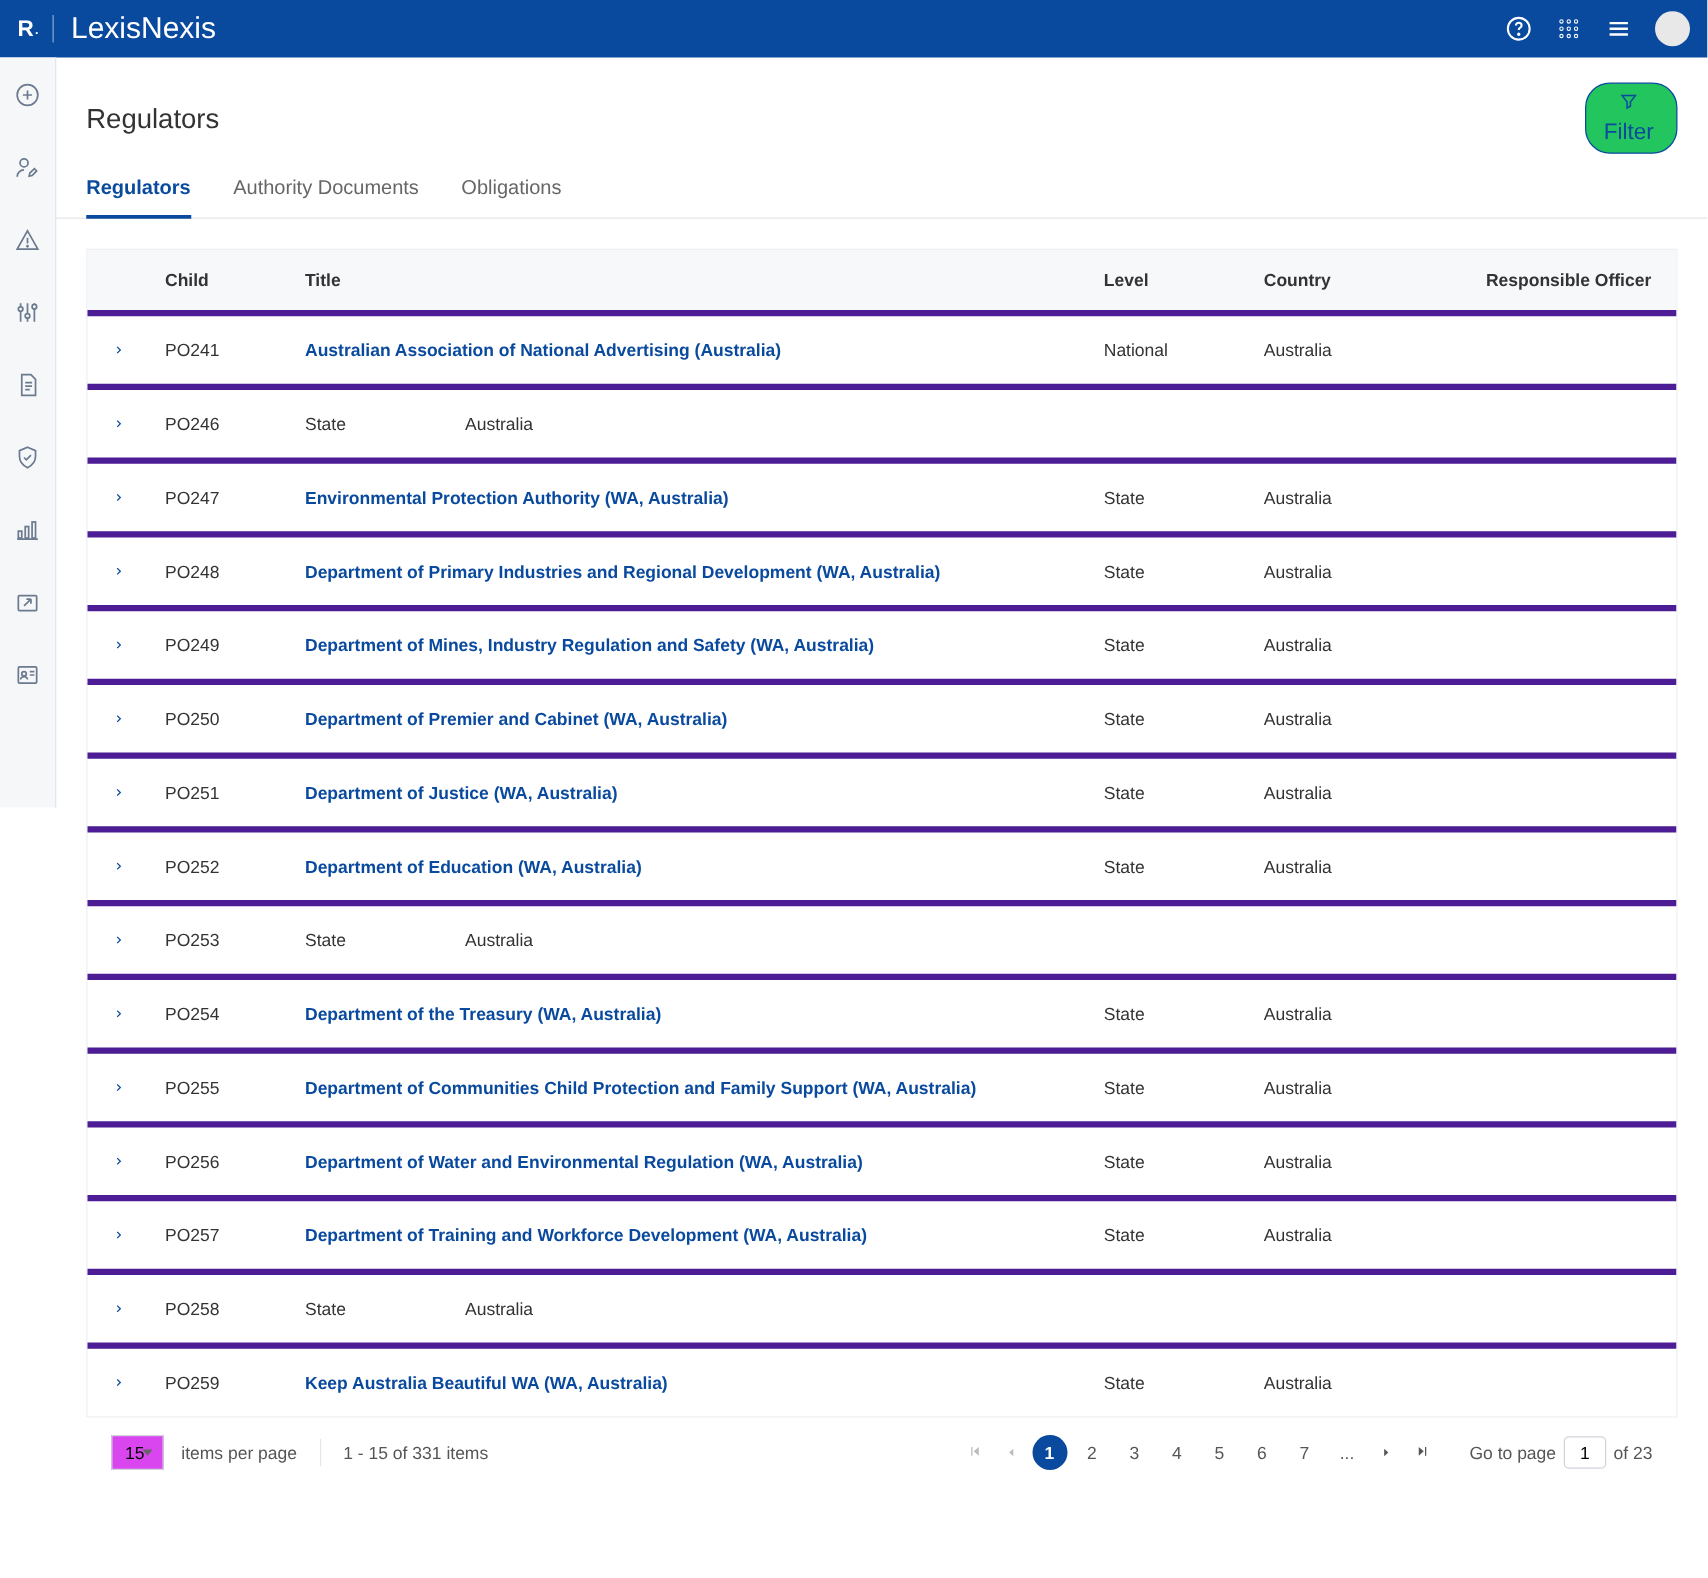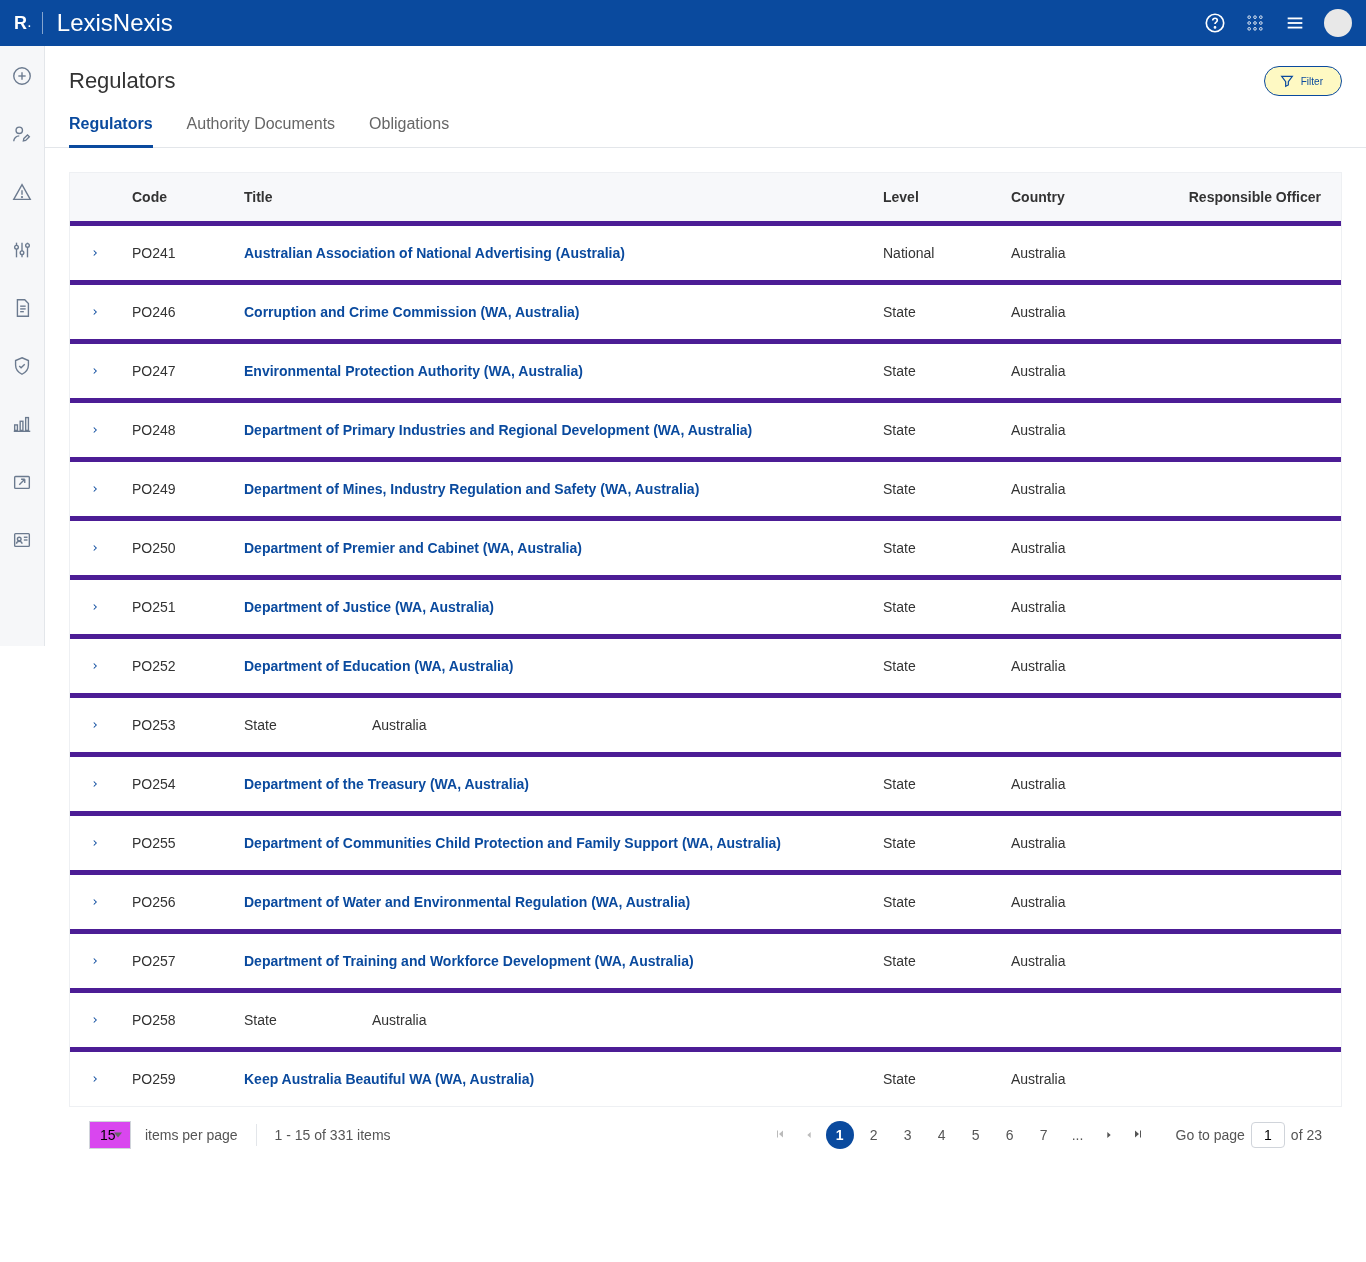"Filter" .filter-btn { background: #fef9c3 -> #22c55e; flex-direction: none -> column; font-size: 10px -> 18px }
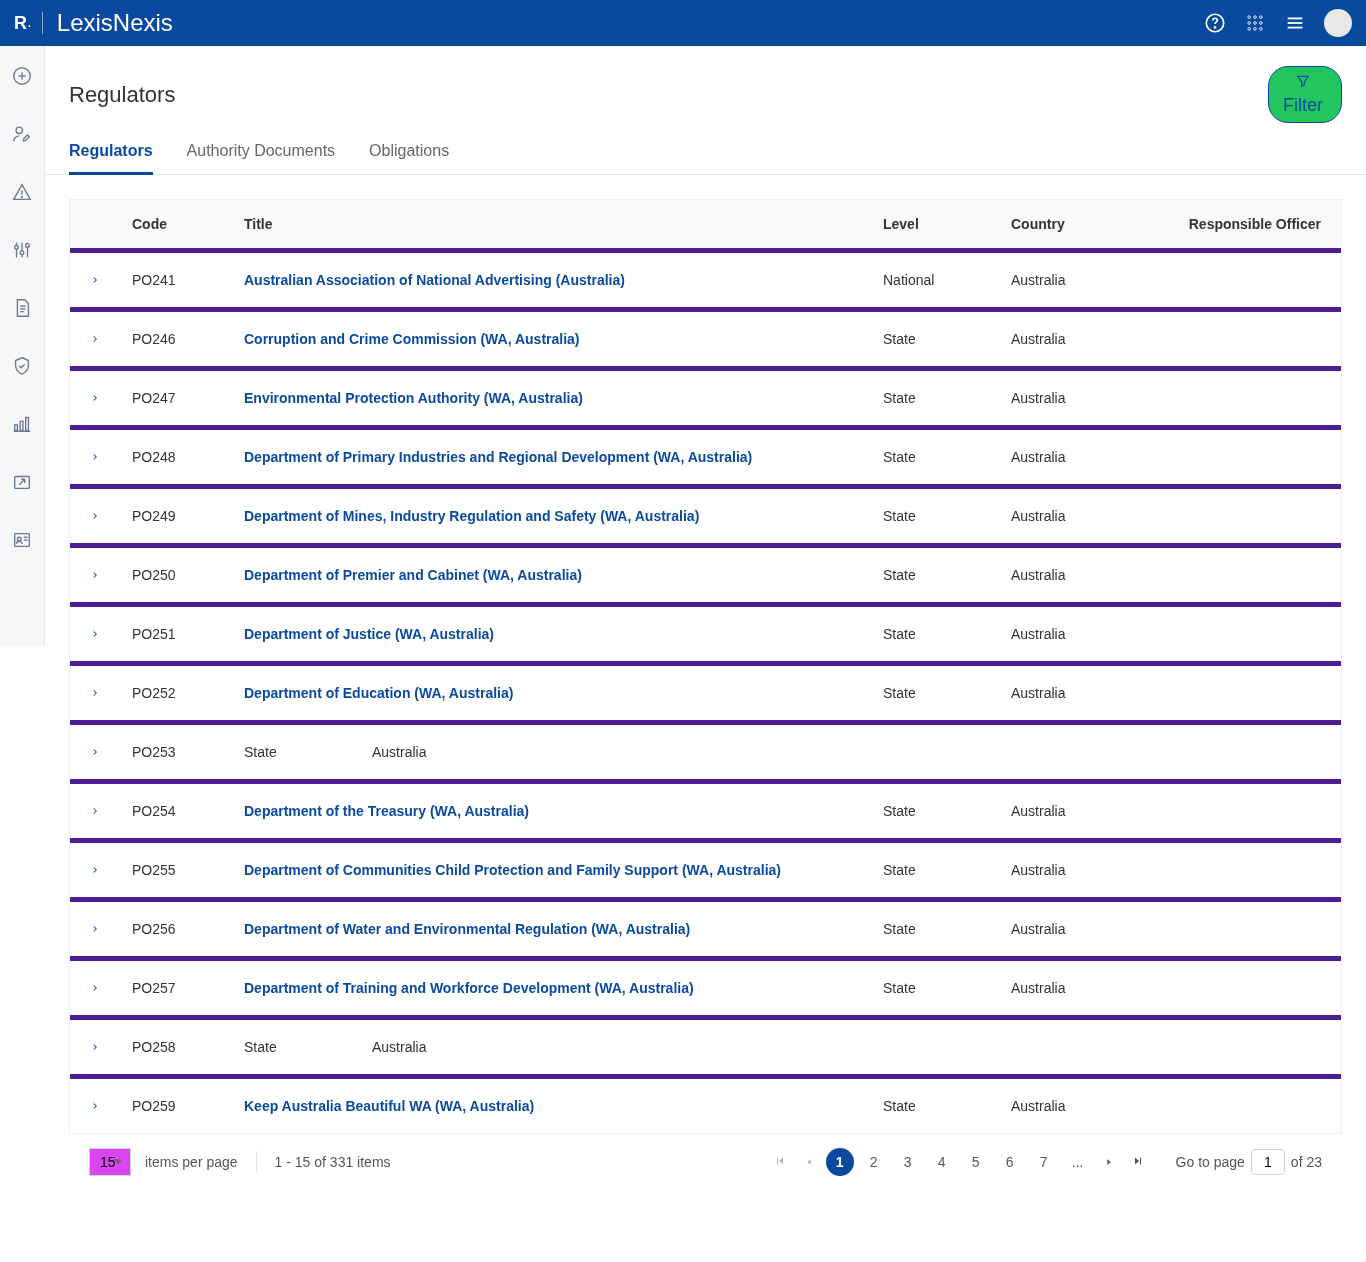"Code" div.col-code { text: Code -> Child }
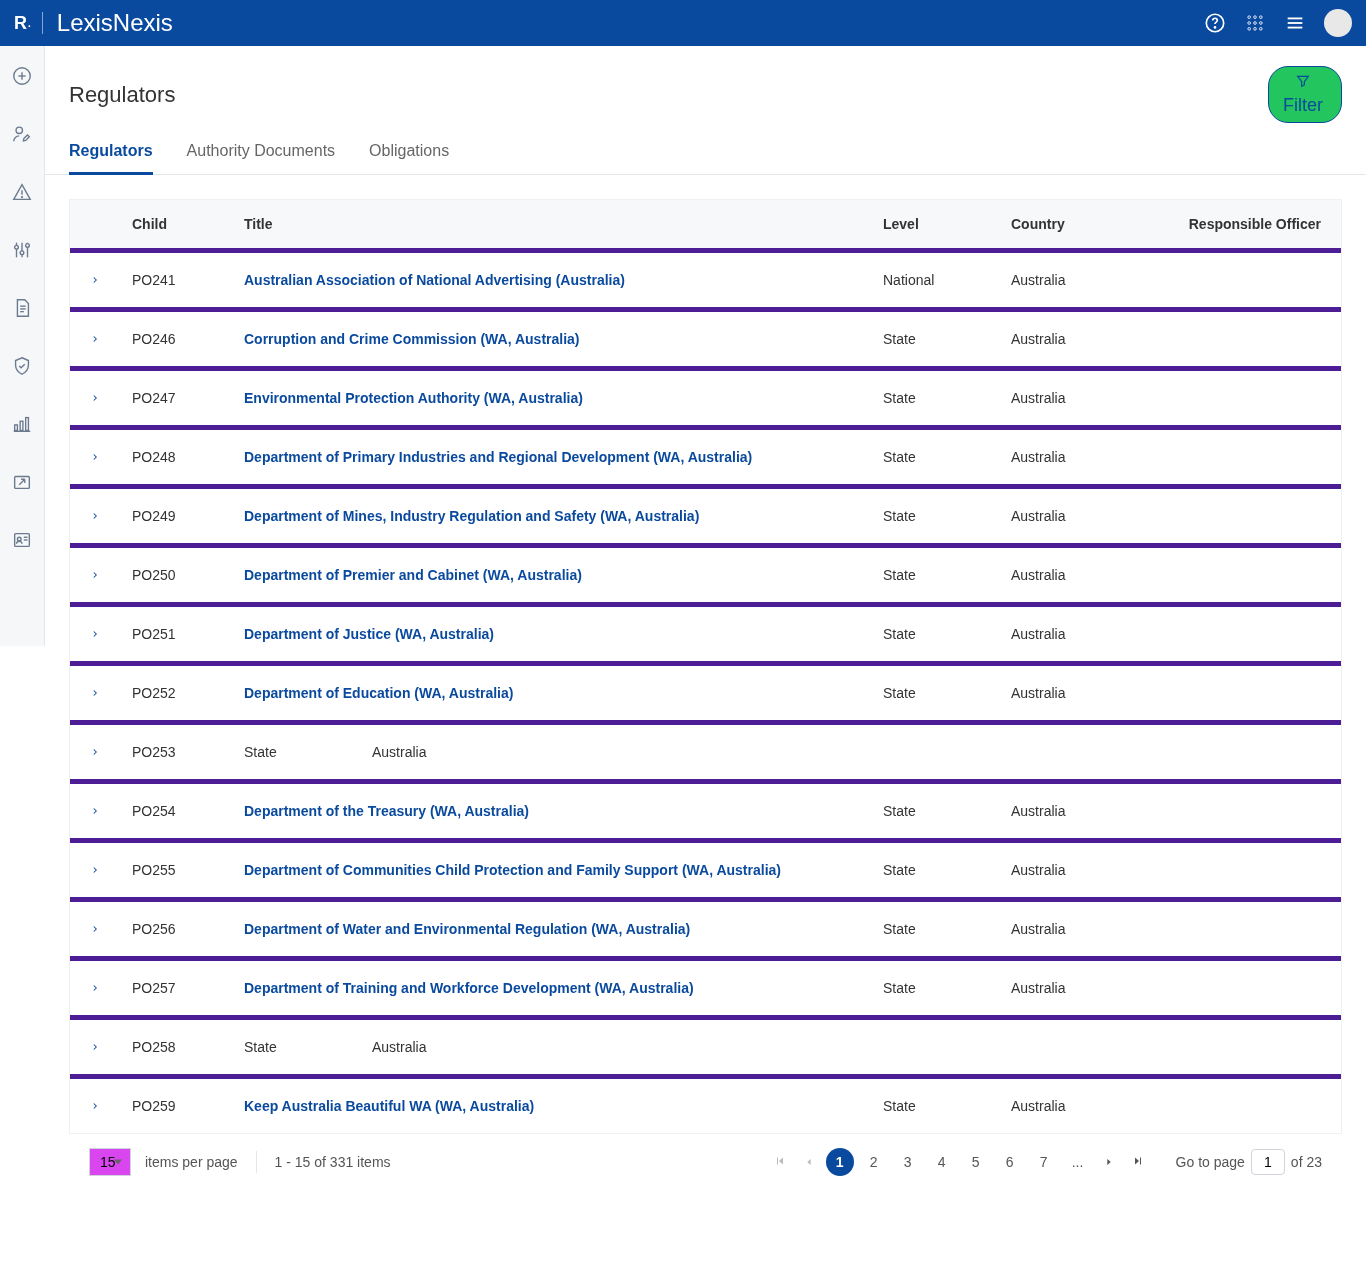"Corruption and Crime Commission (WA," div.col-title { html: <div>Corruption and Crime Commission (WA, Australia)</div> -> none }
